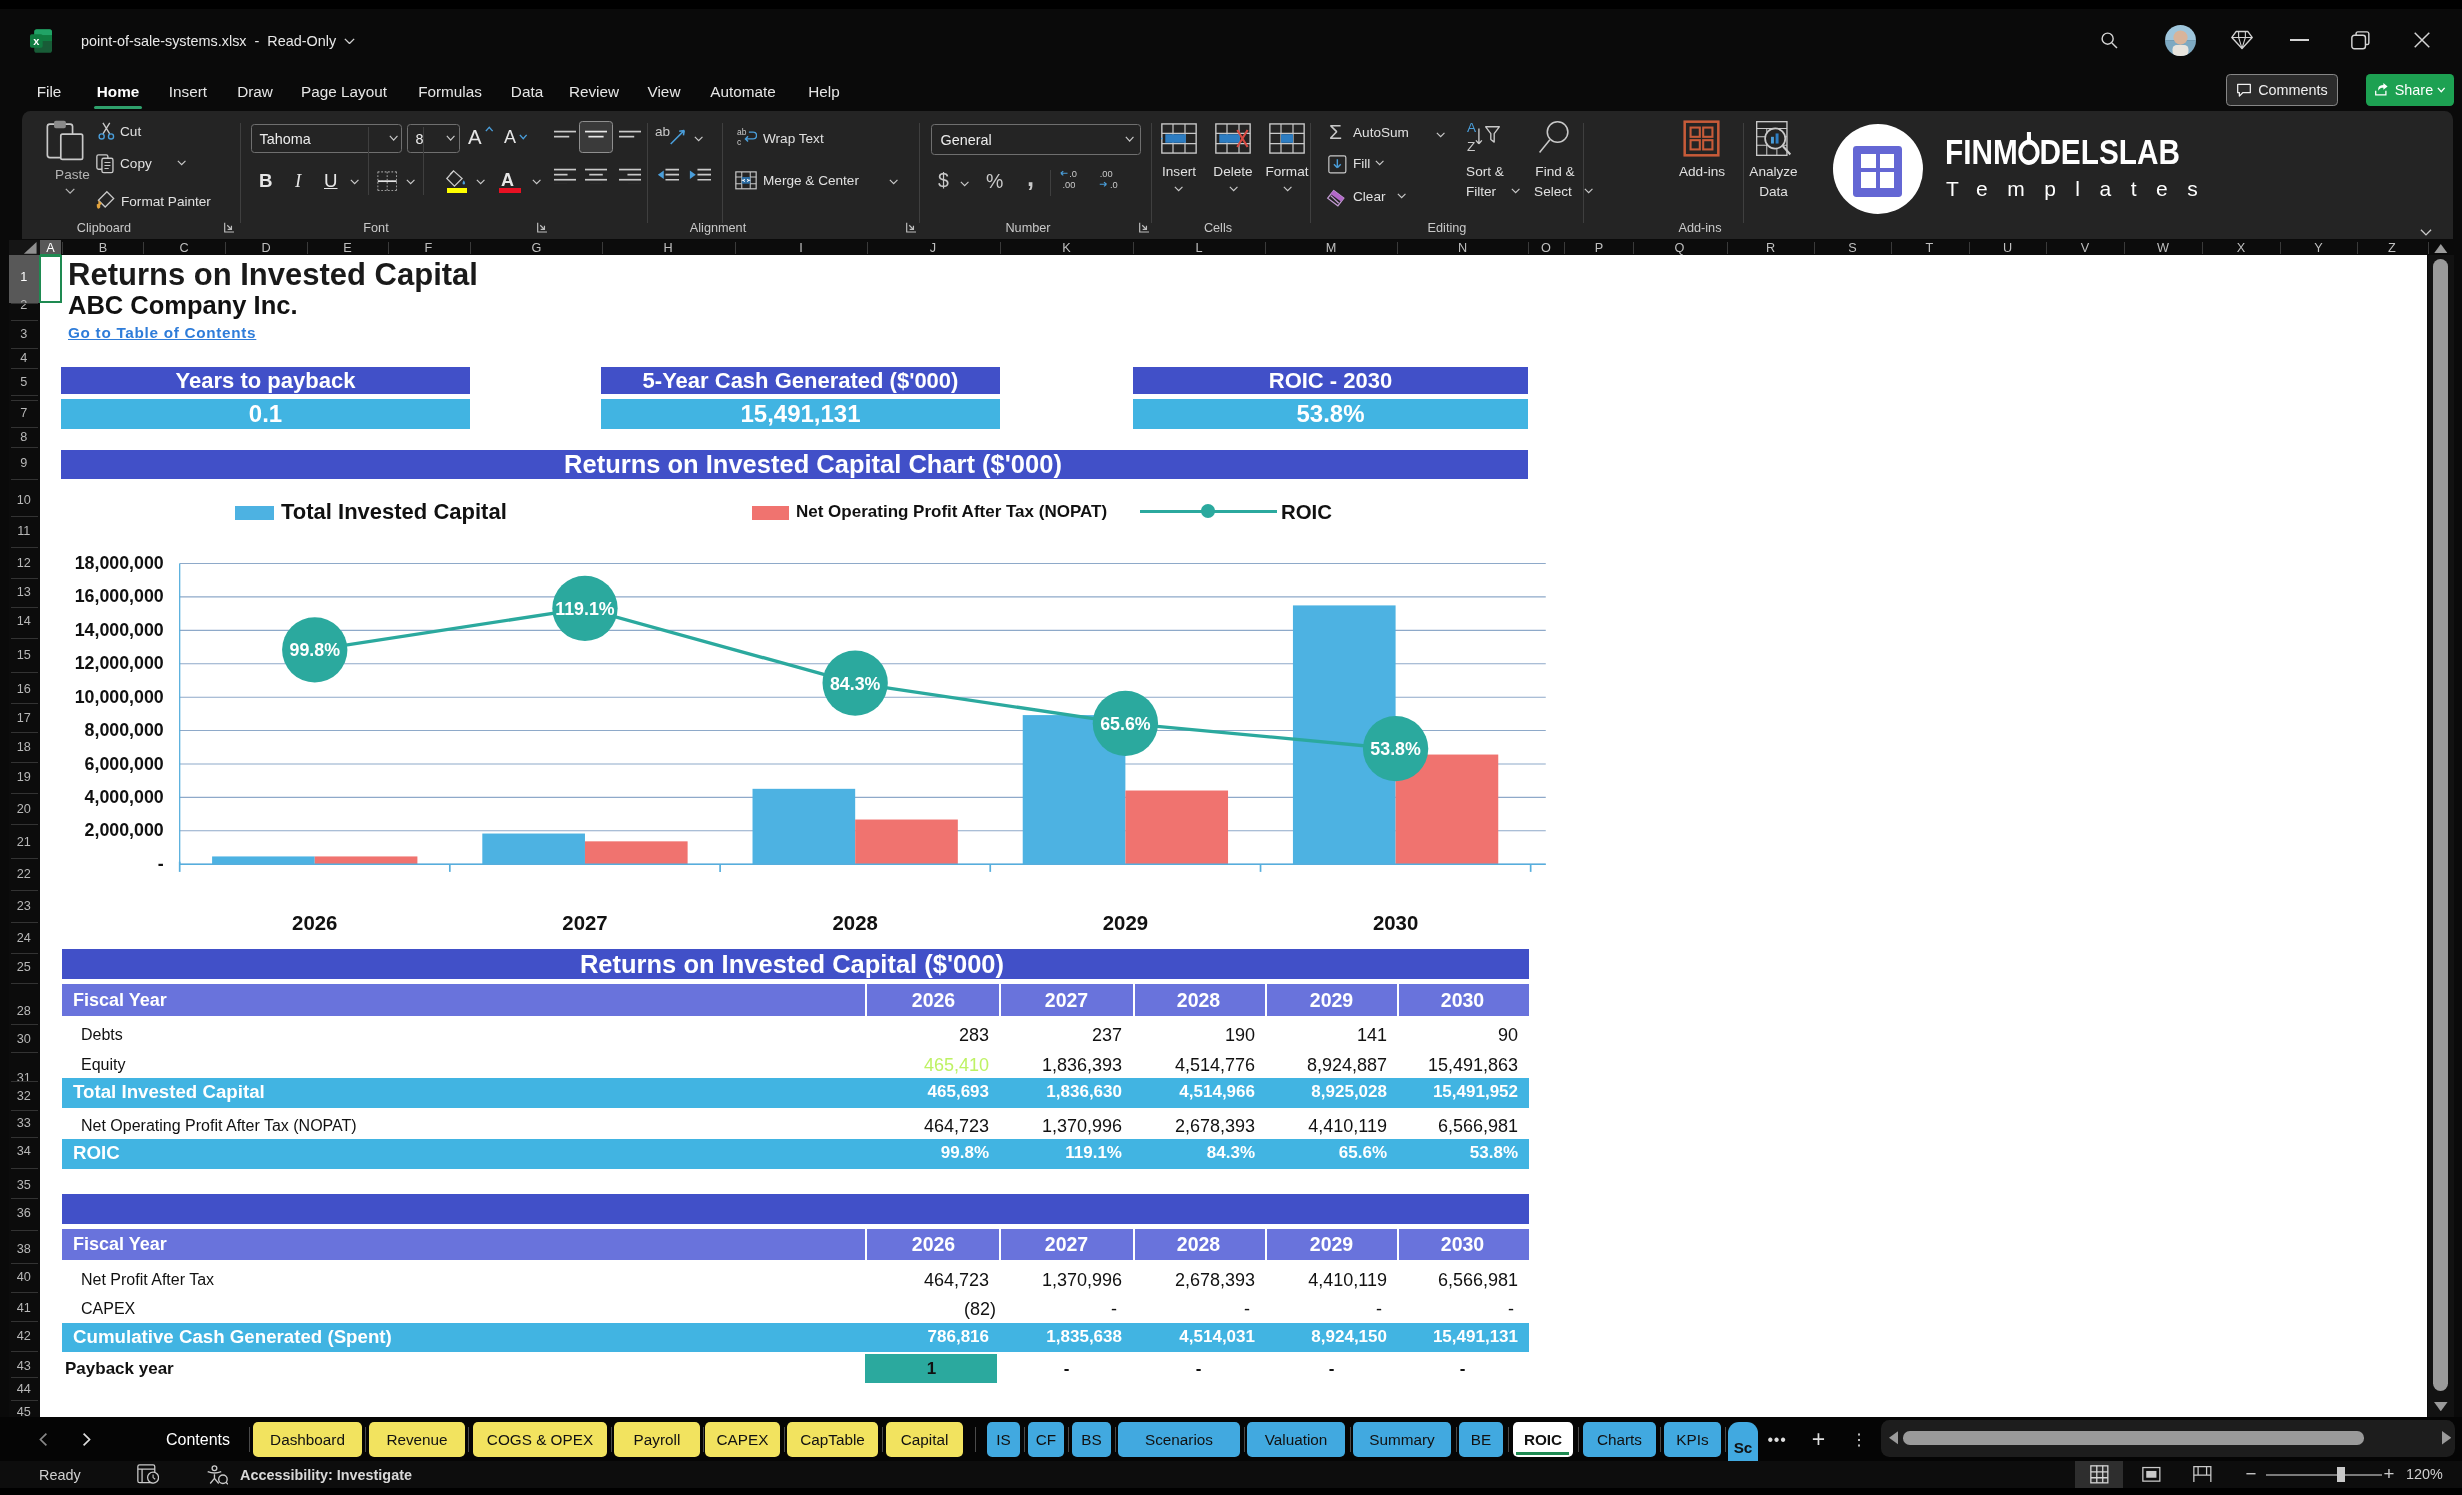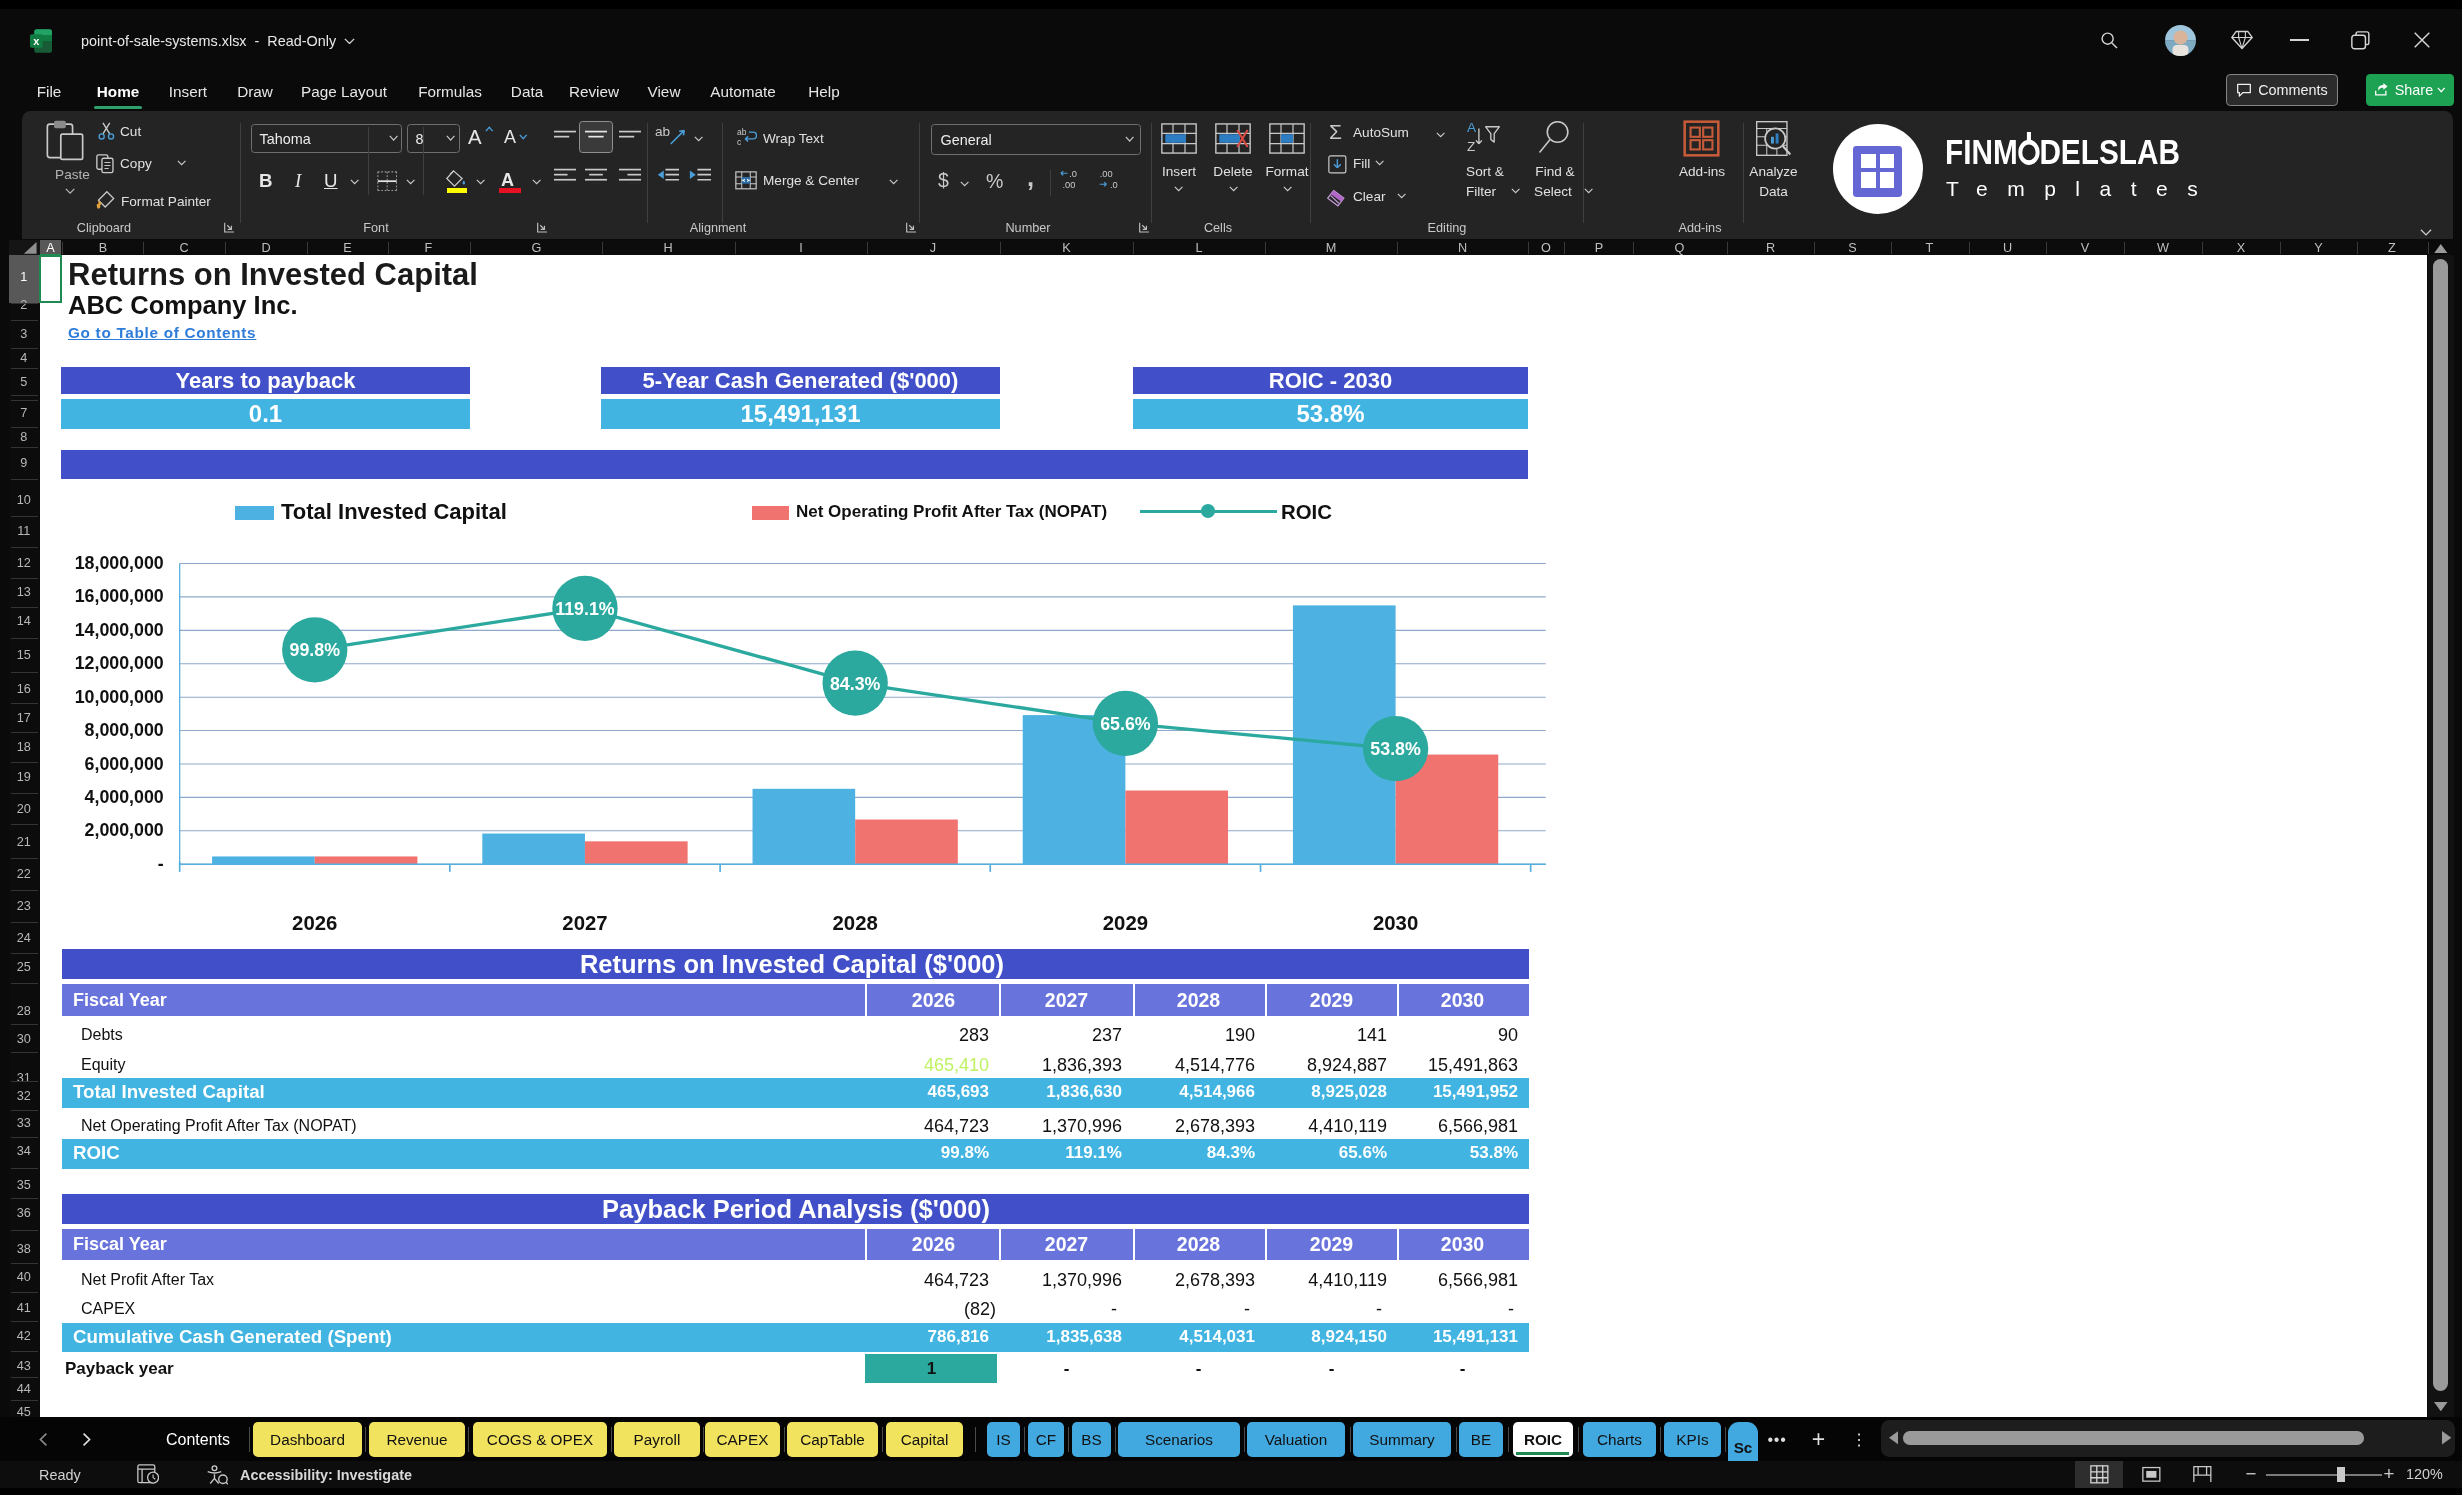"Returns on Invested Capital Chart" div.a { html: none -> <div>Returns on Invested Capital Chart ($'000)</div> }
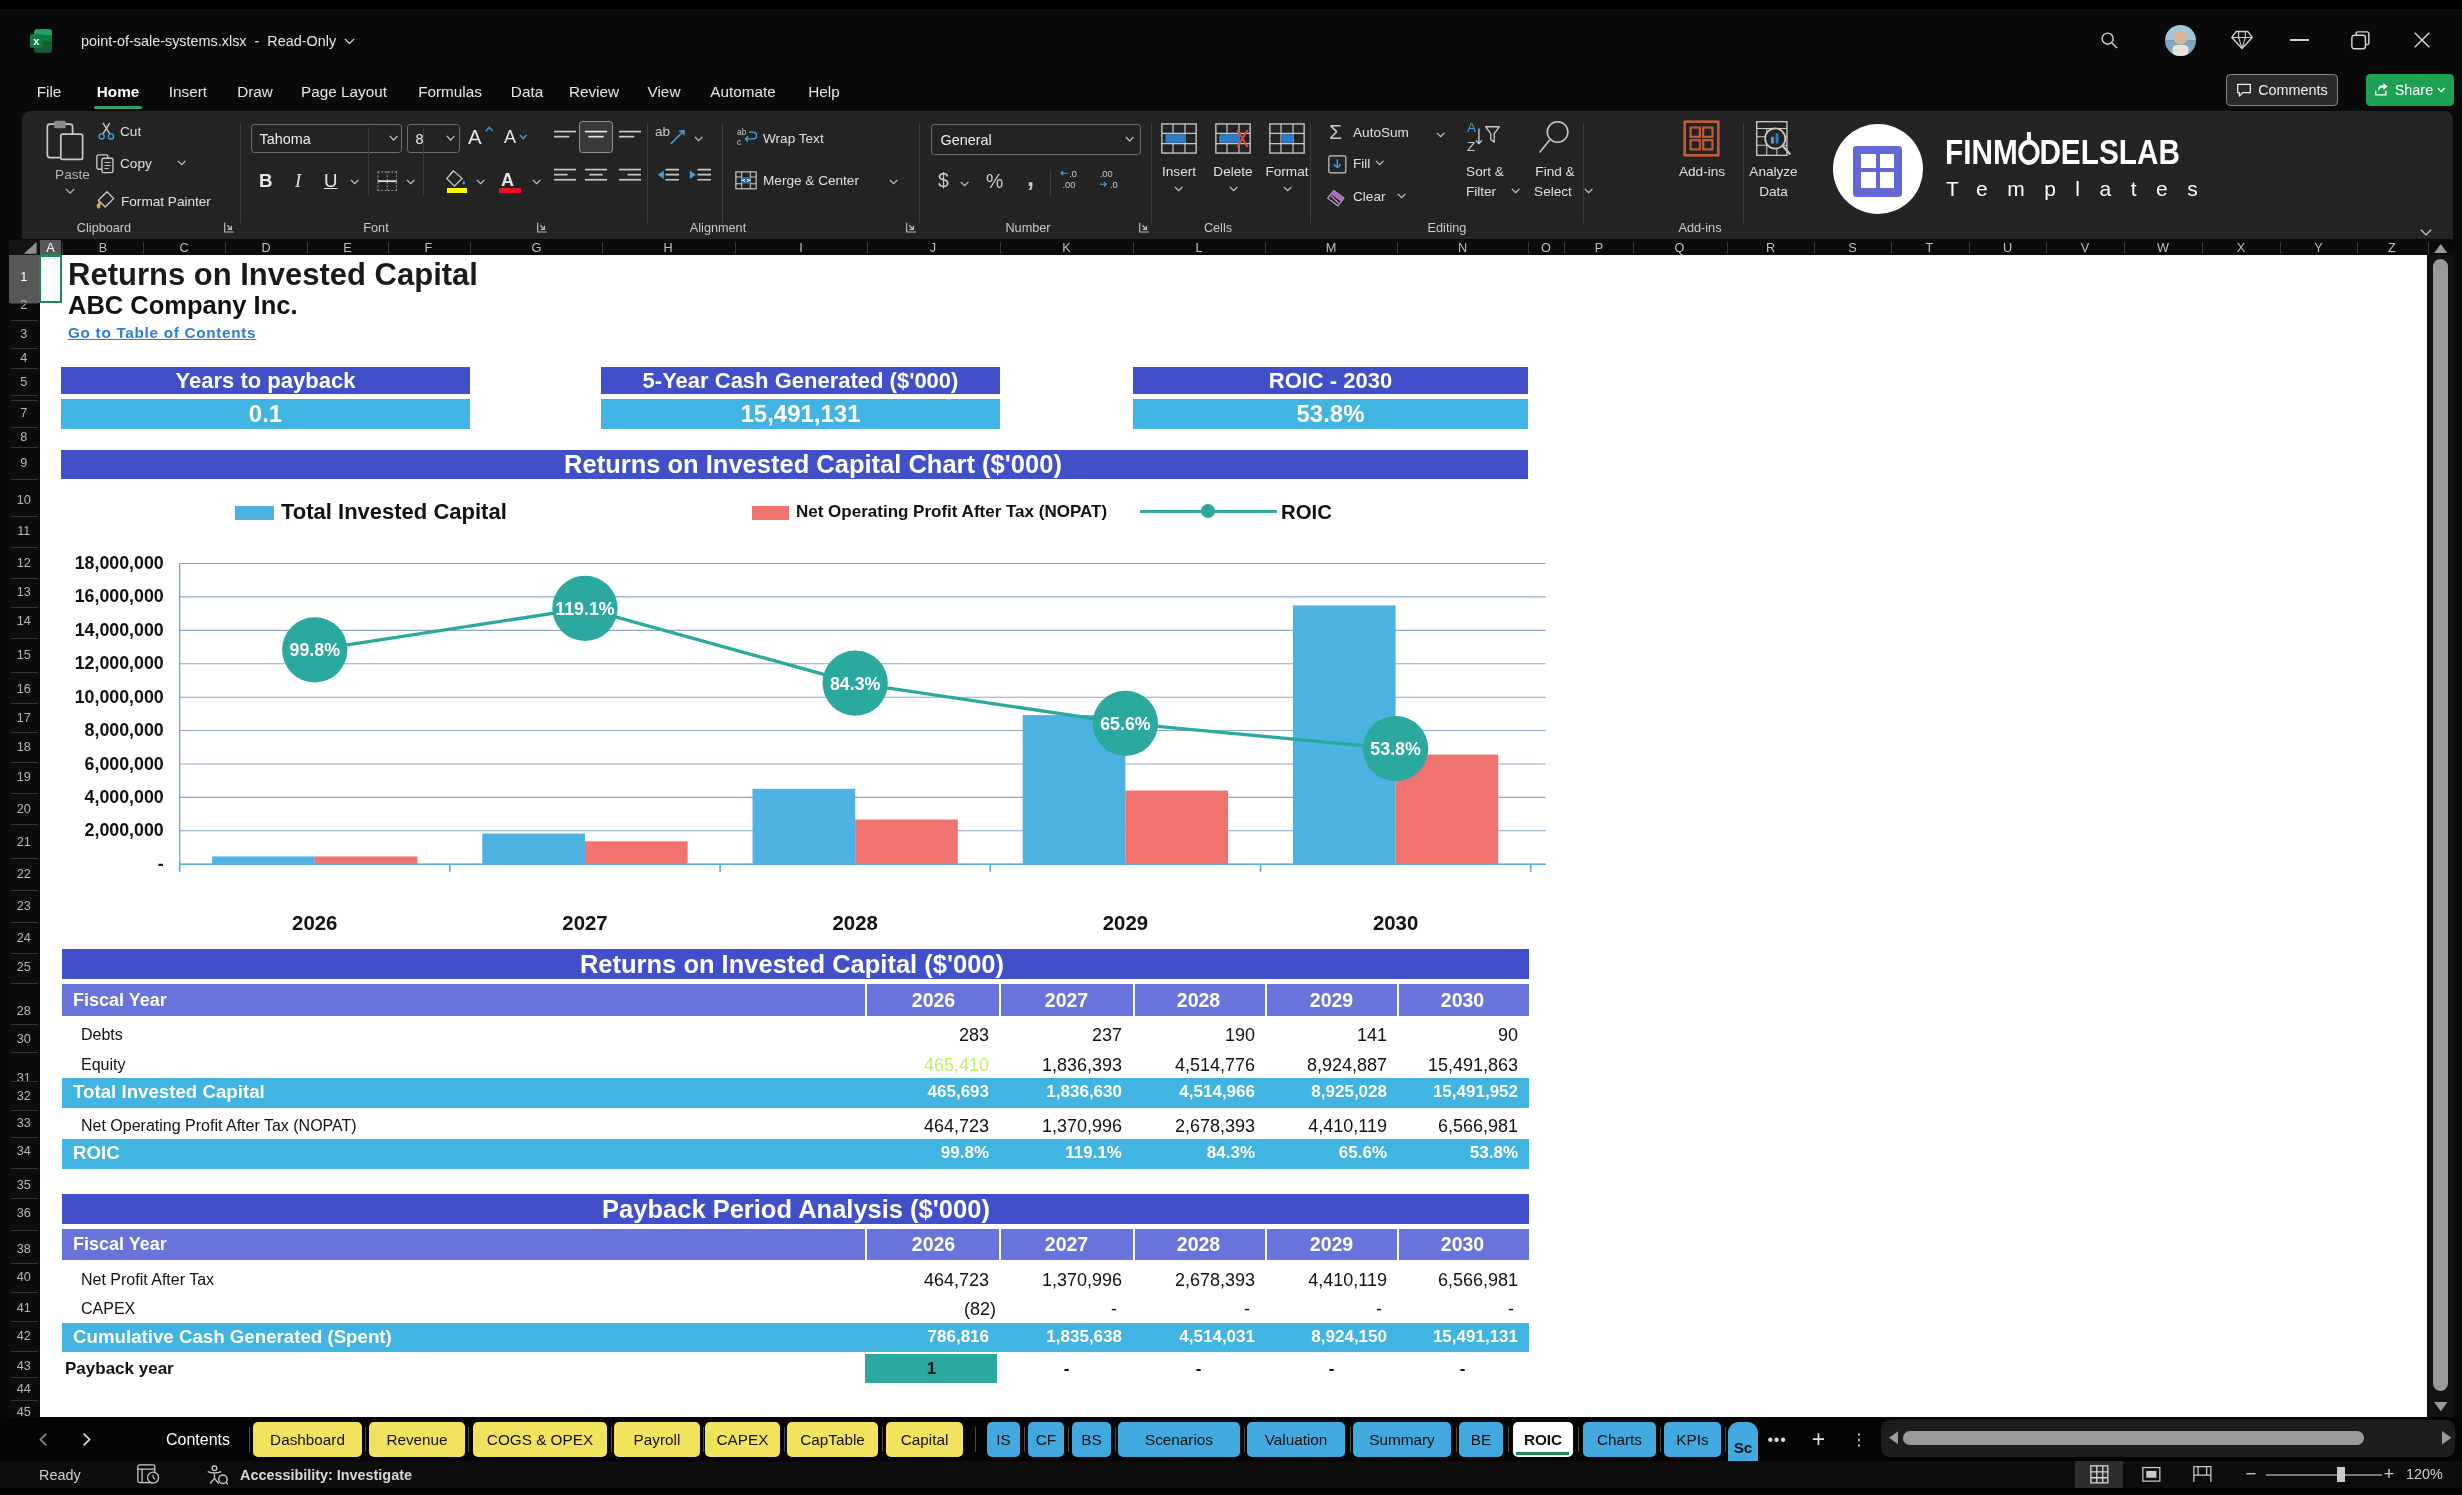"Payback Period Analysis ($'000)" div.a { html: <div>Payback Period Analysis ($'000)</div> -> none }
